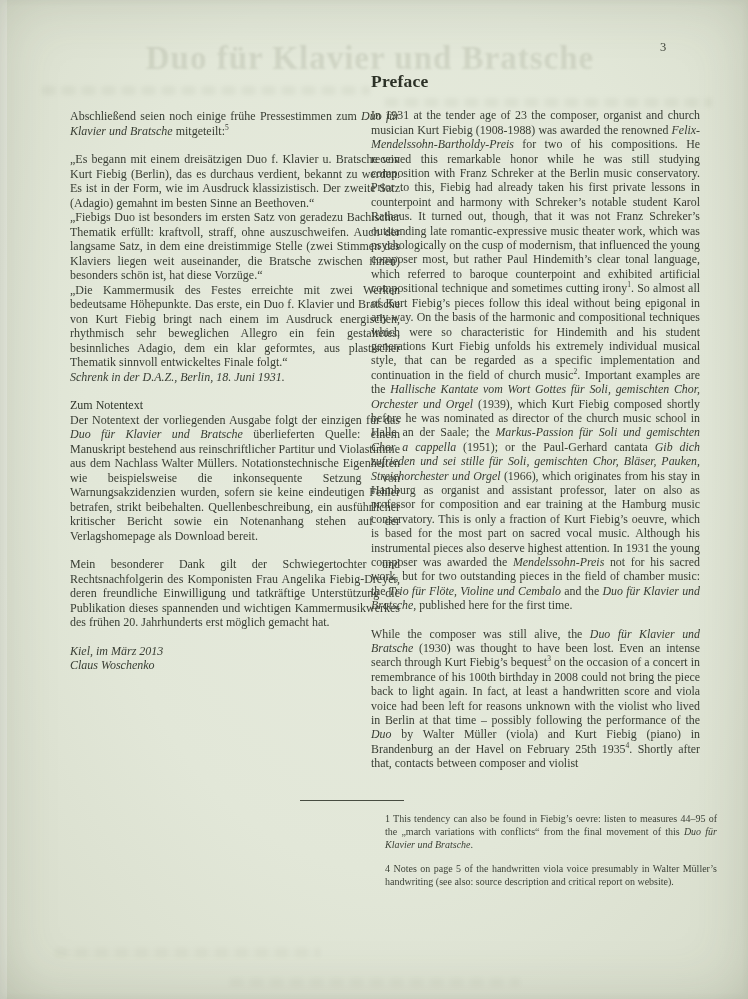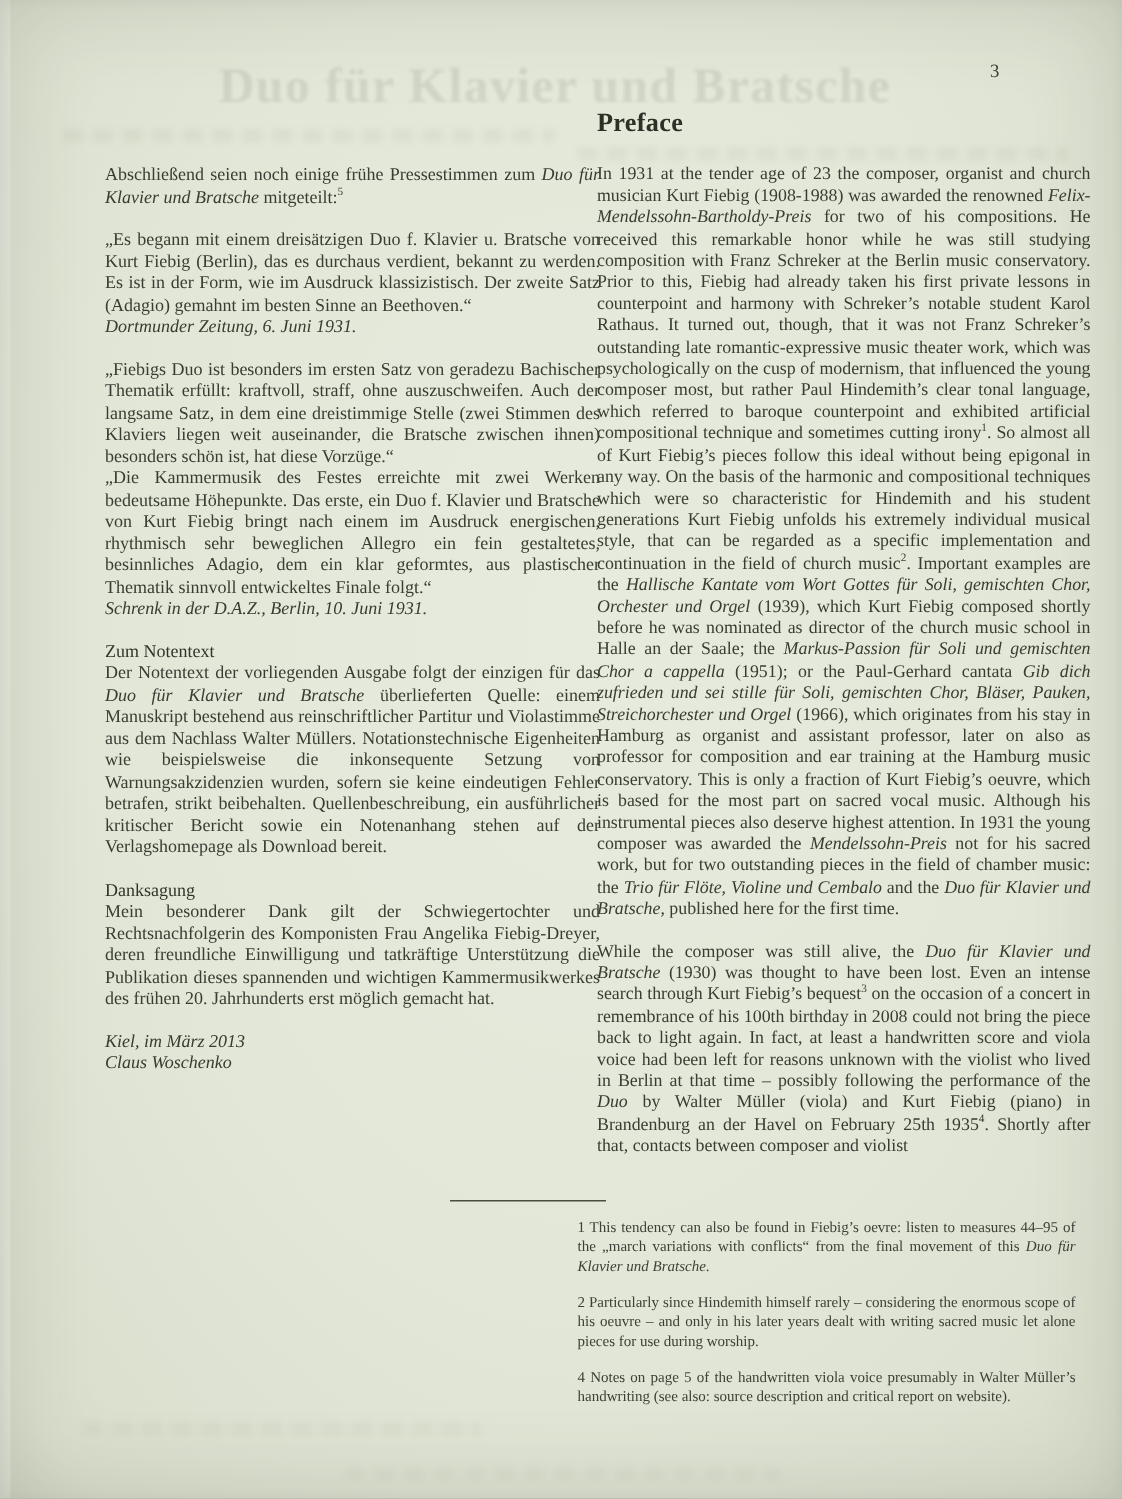"Preface" .col.right { left: 398px -> 371px }
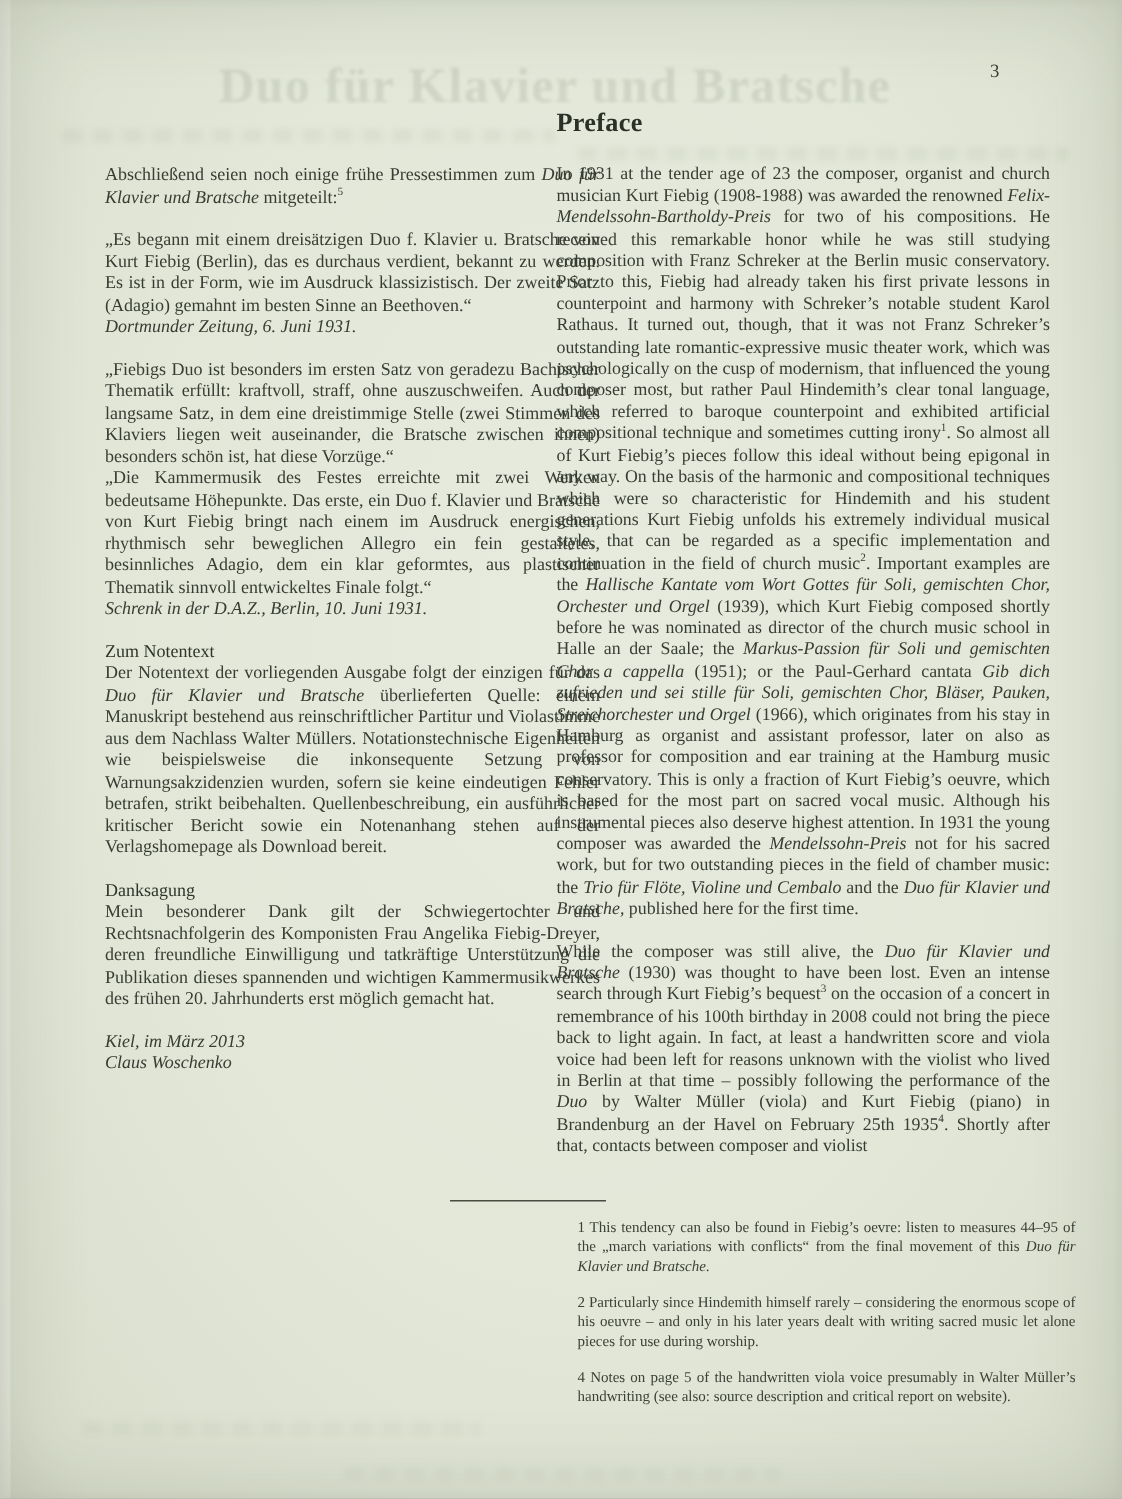"Dortmunder Zeitung, 6. Juni 1931." p.attrib { html: <p><span>Dortmunder Zeitung, 6. Juni 1931.</span></p> -> none }
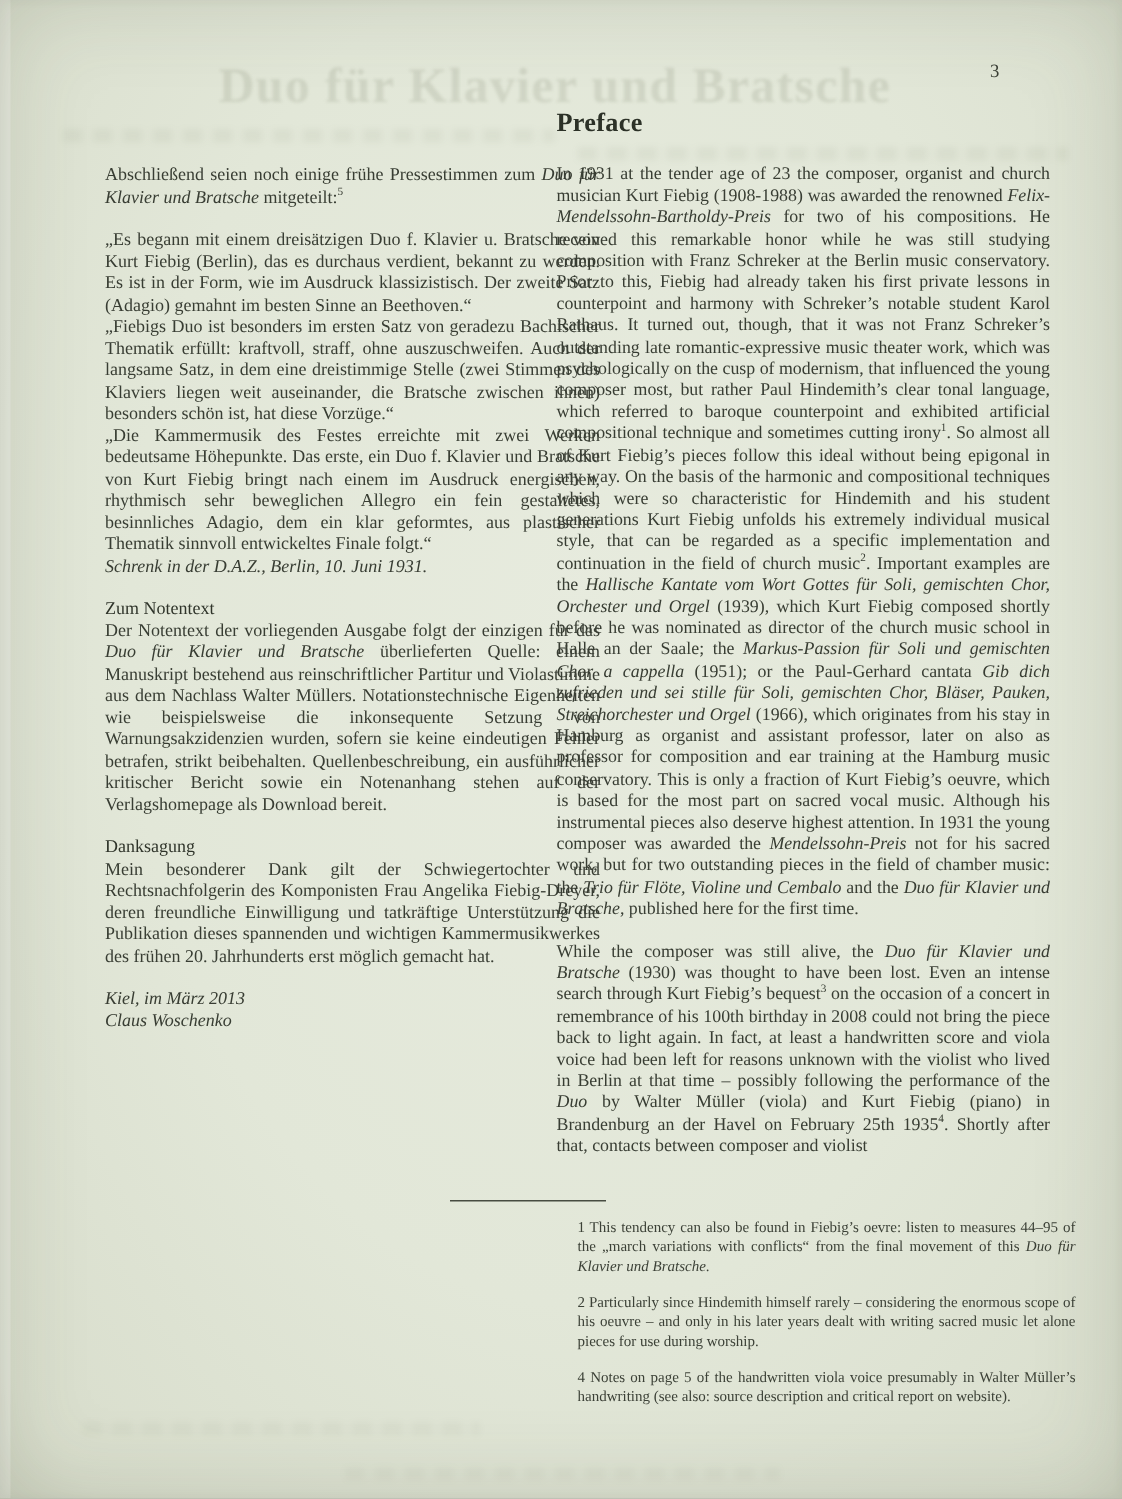"Schrenk in der D.A.Z., Berlin," span.it { text: 10 -> 18 }
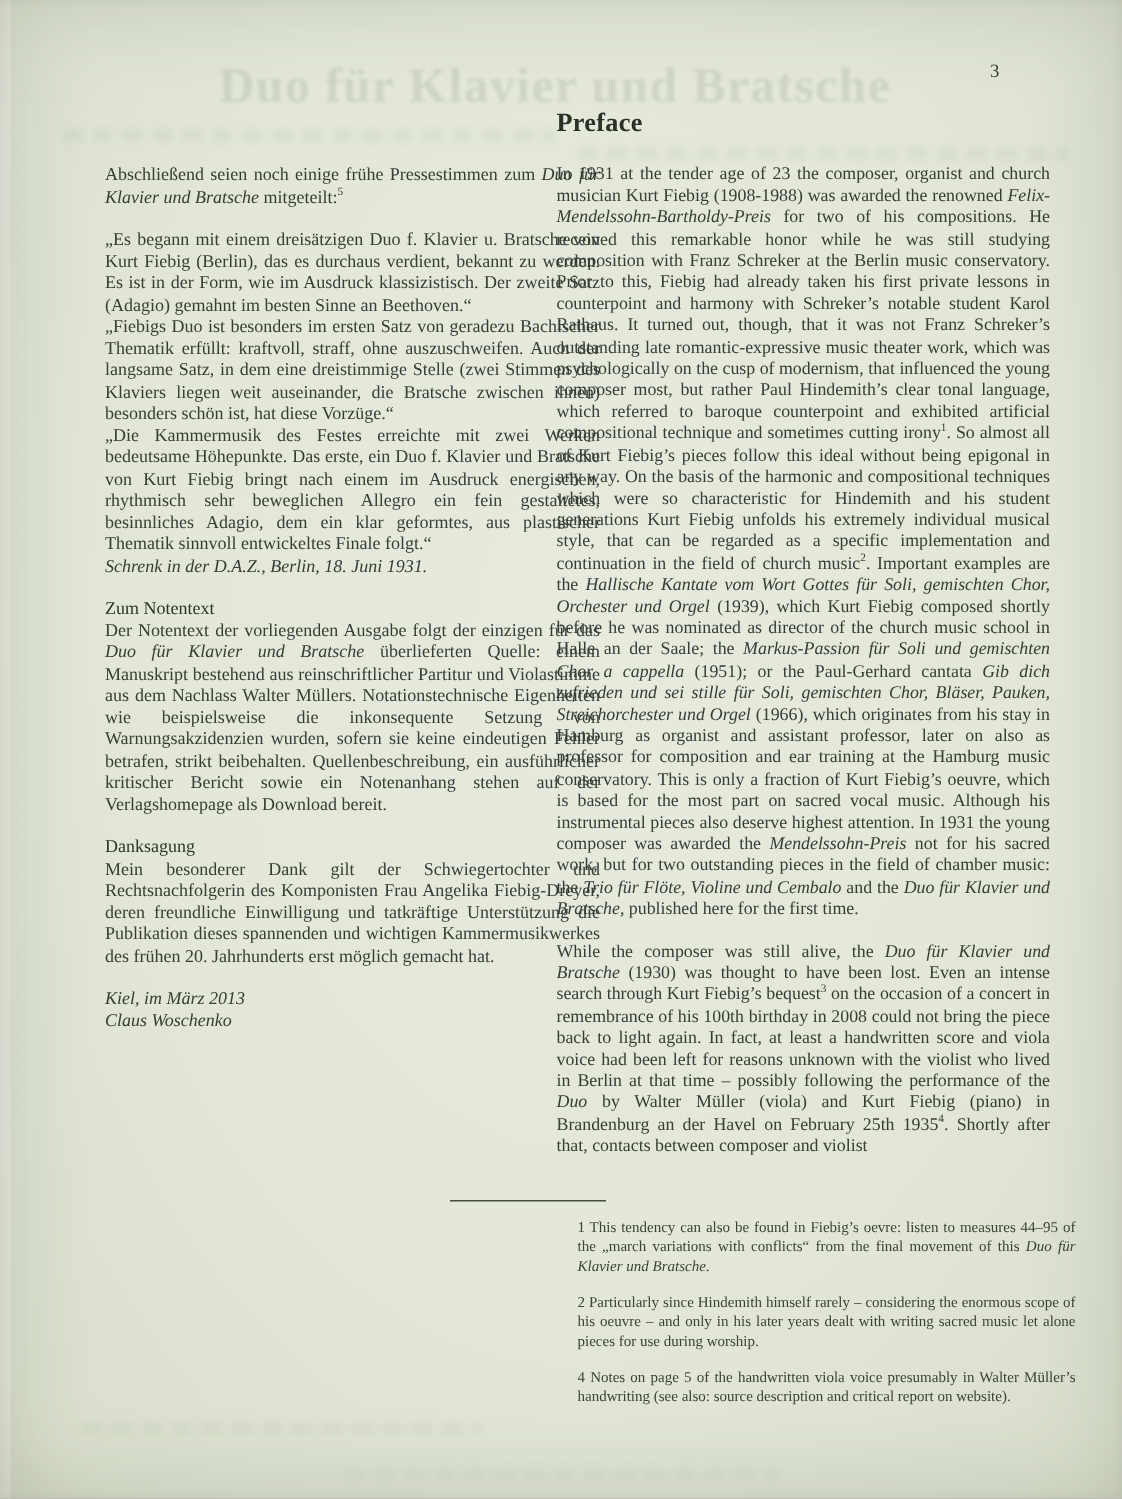"Danksagung" p.subhead { html: <p><span>Danksagung</span></p> -> none }
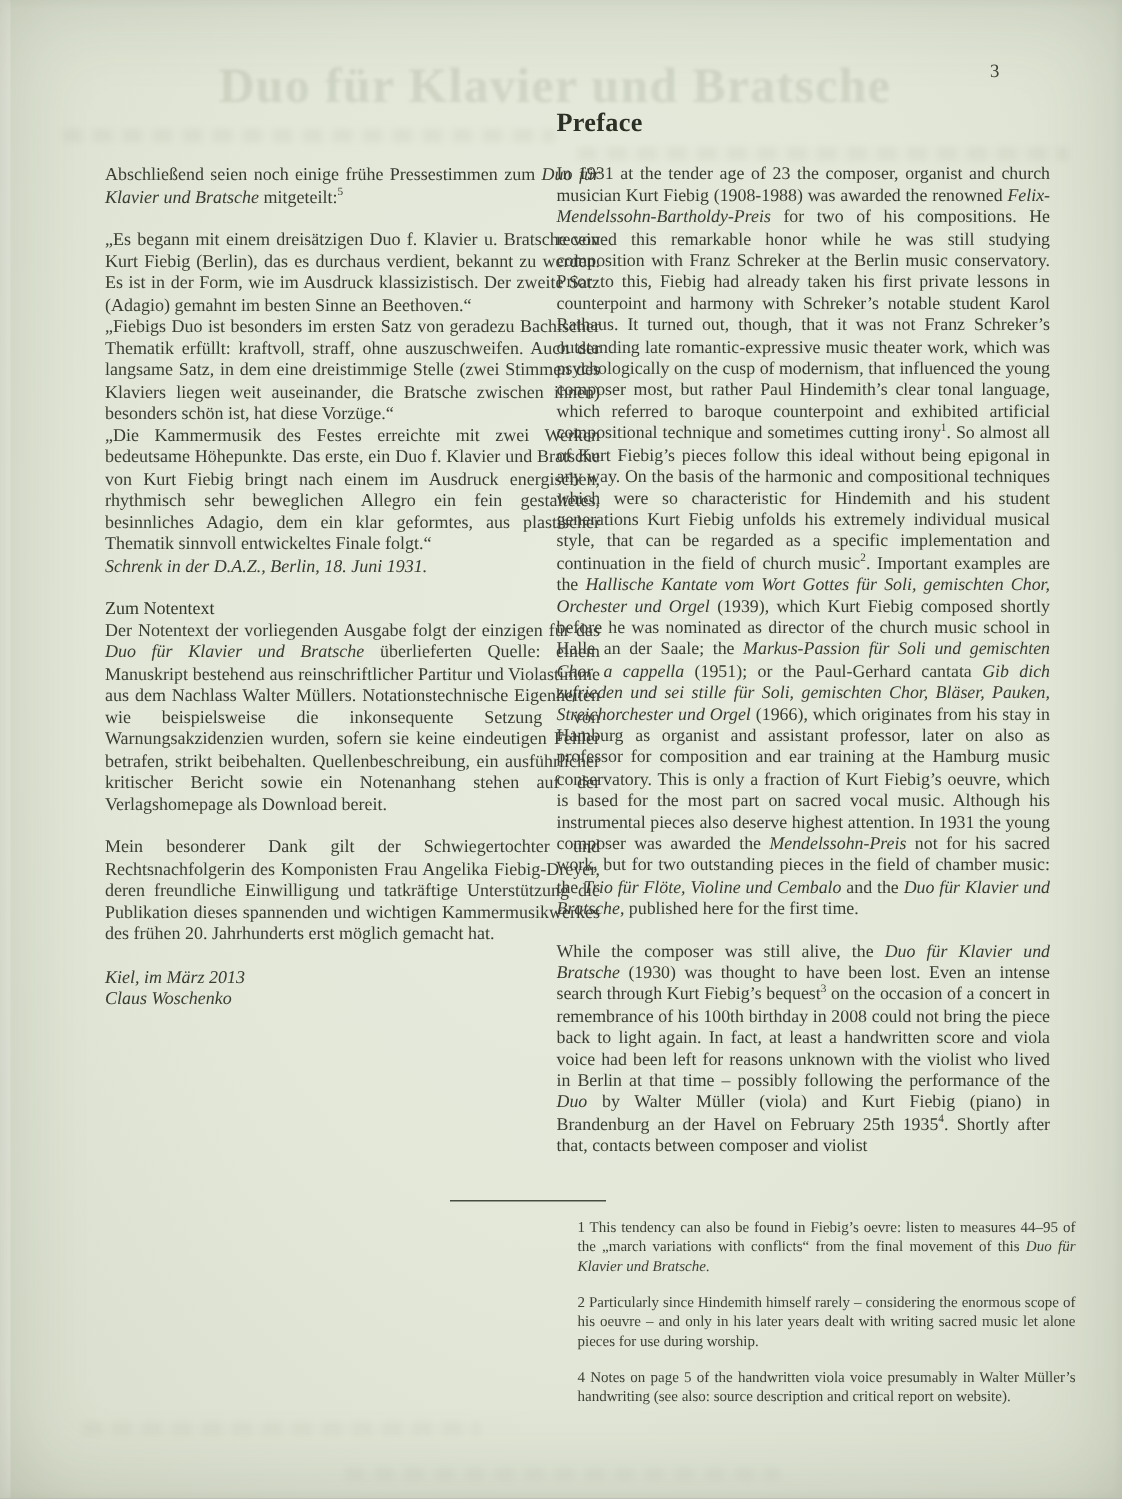"2 Particularly since Hindemith himself" p.footnote { html: <p><span>2 Particularly since Hindemith himself rarely – considering the enormous scope of his oeuvre – and only in his later years dealt with writing sacred music let alone pieces for use during worship.</span></p> -> none }
